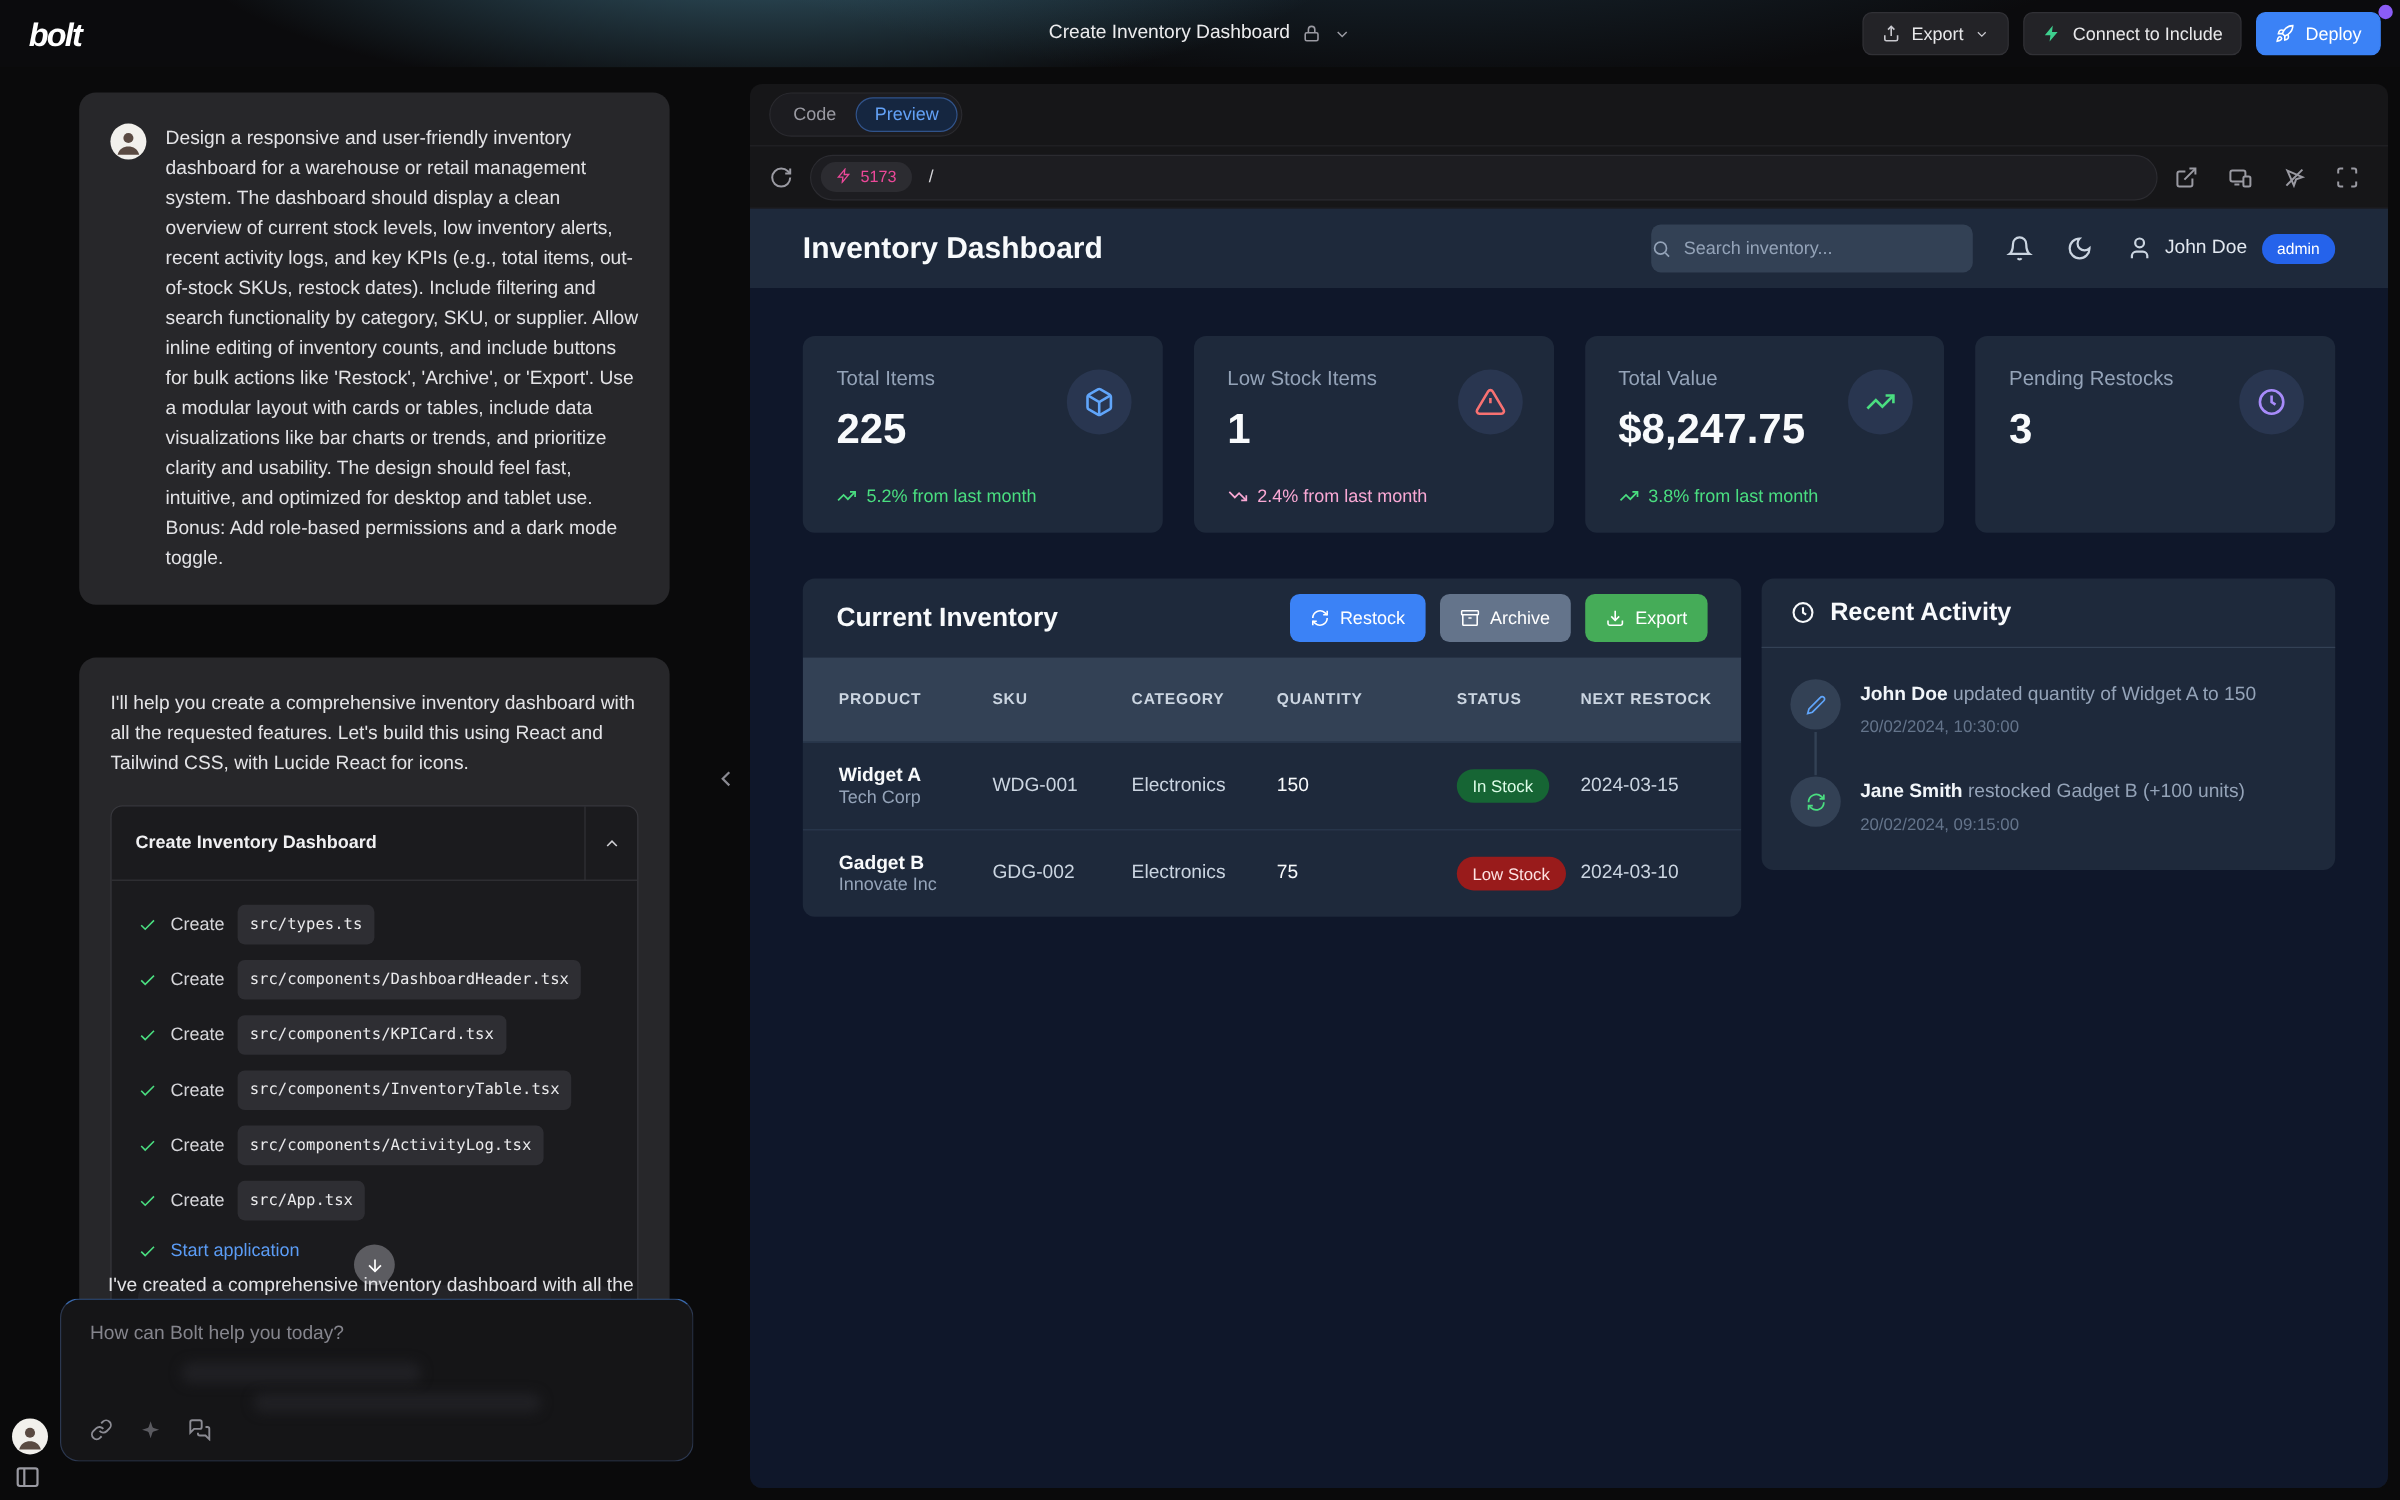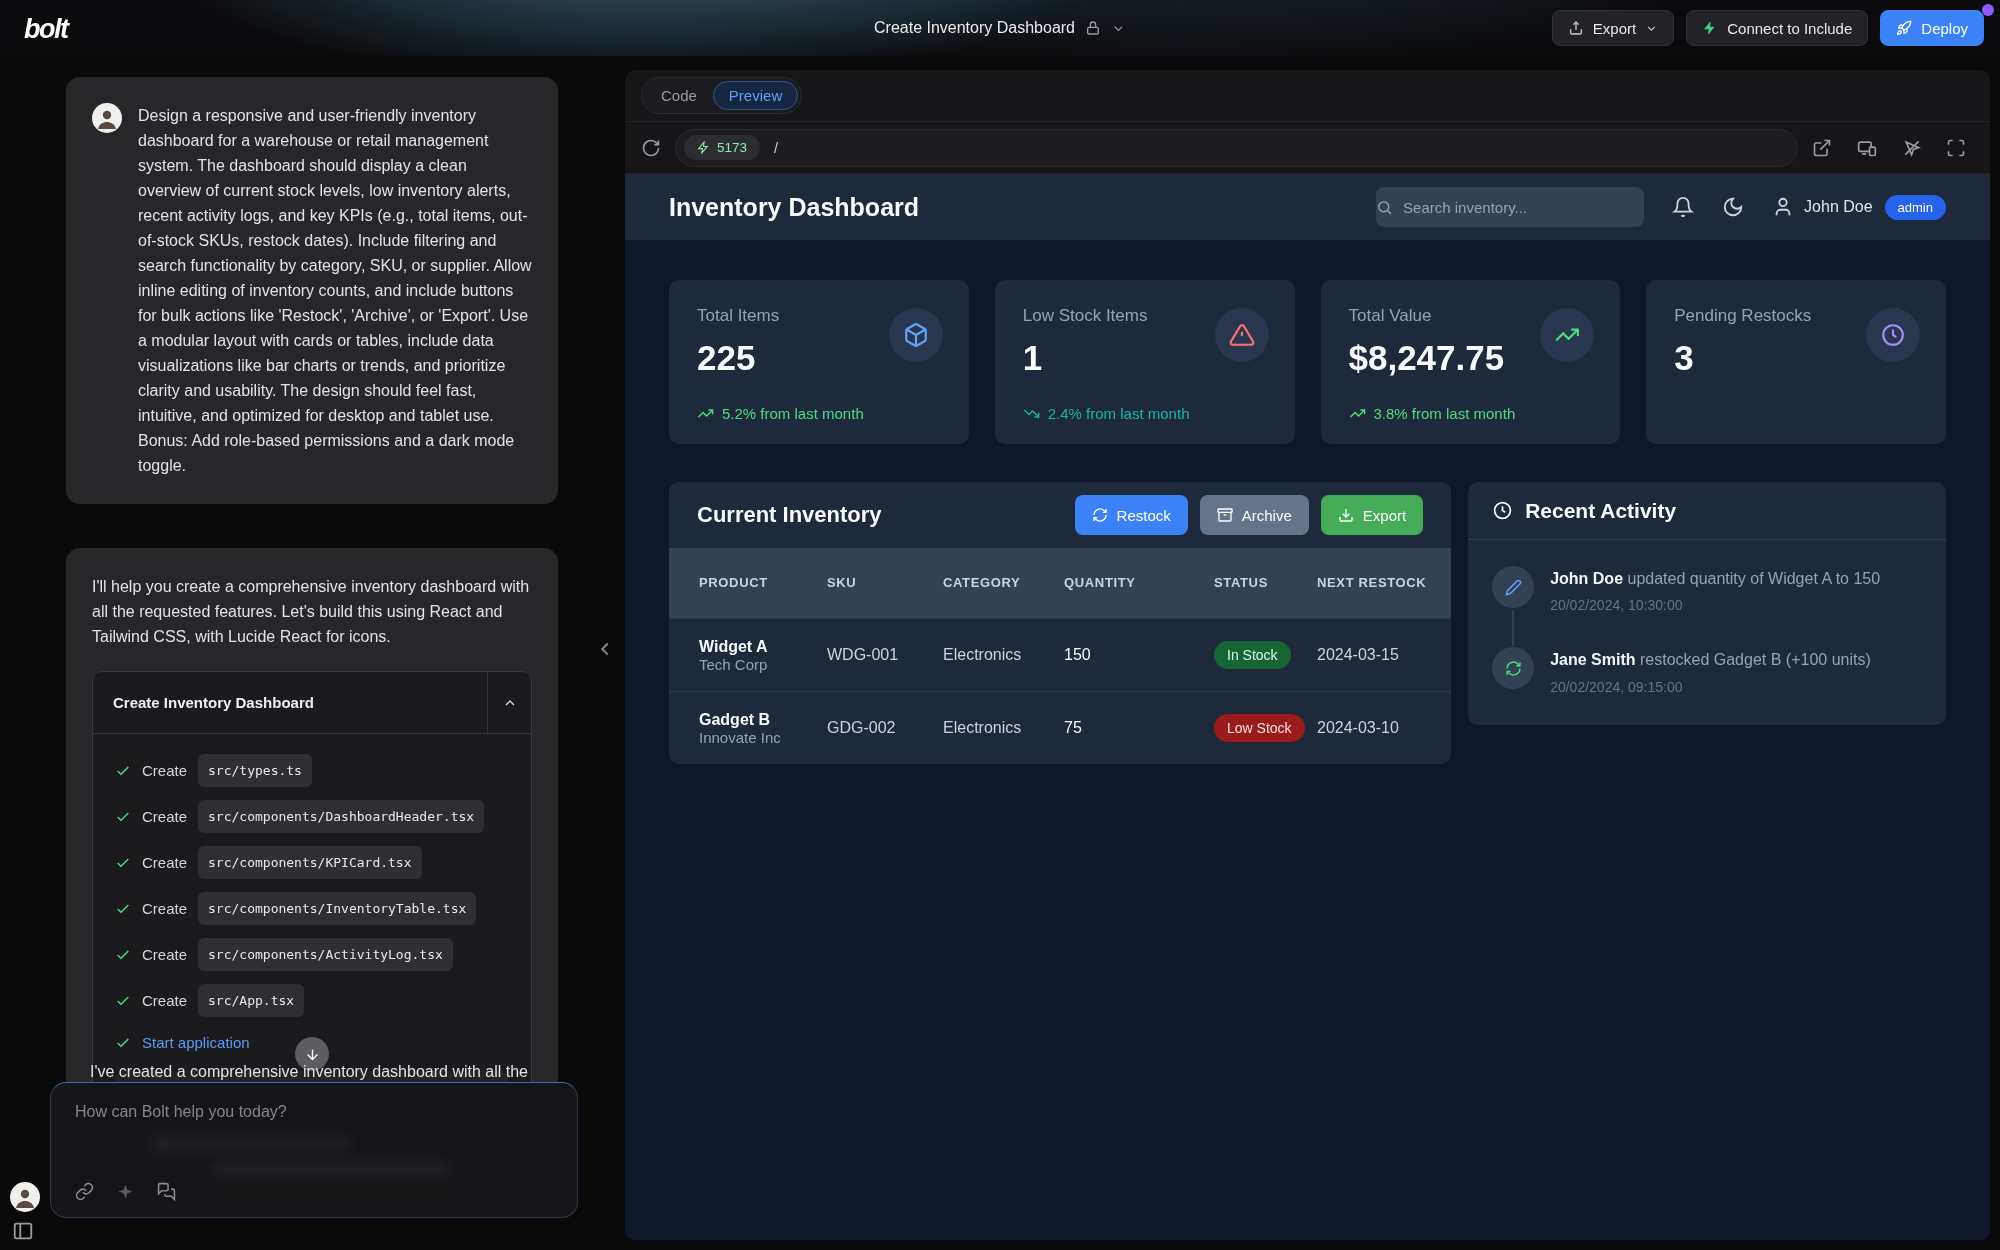"5173" .port-badge { align-items: center -> flex-start; color: #86efac -> #ec4899 }
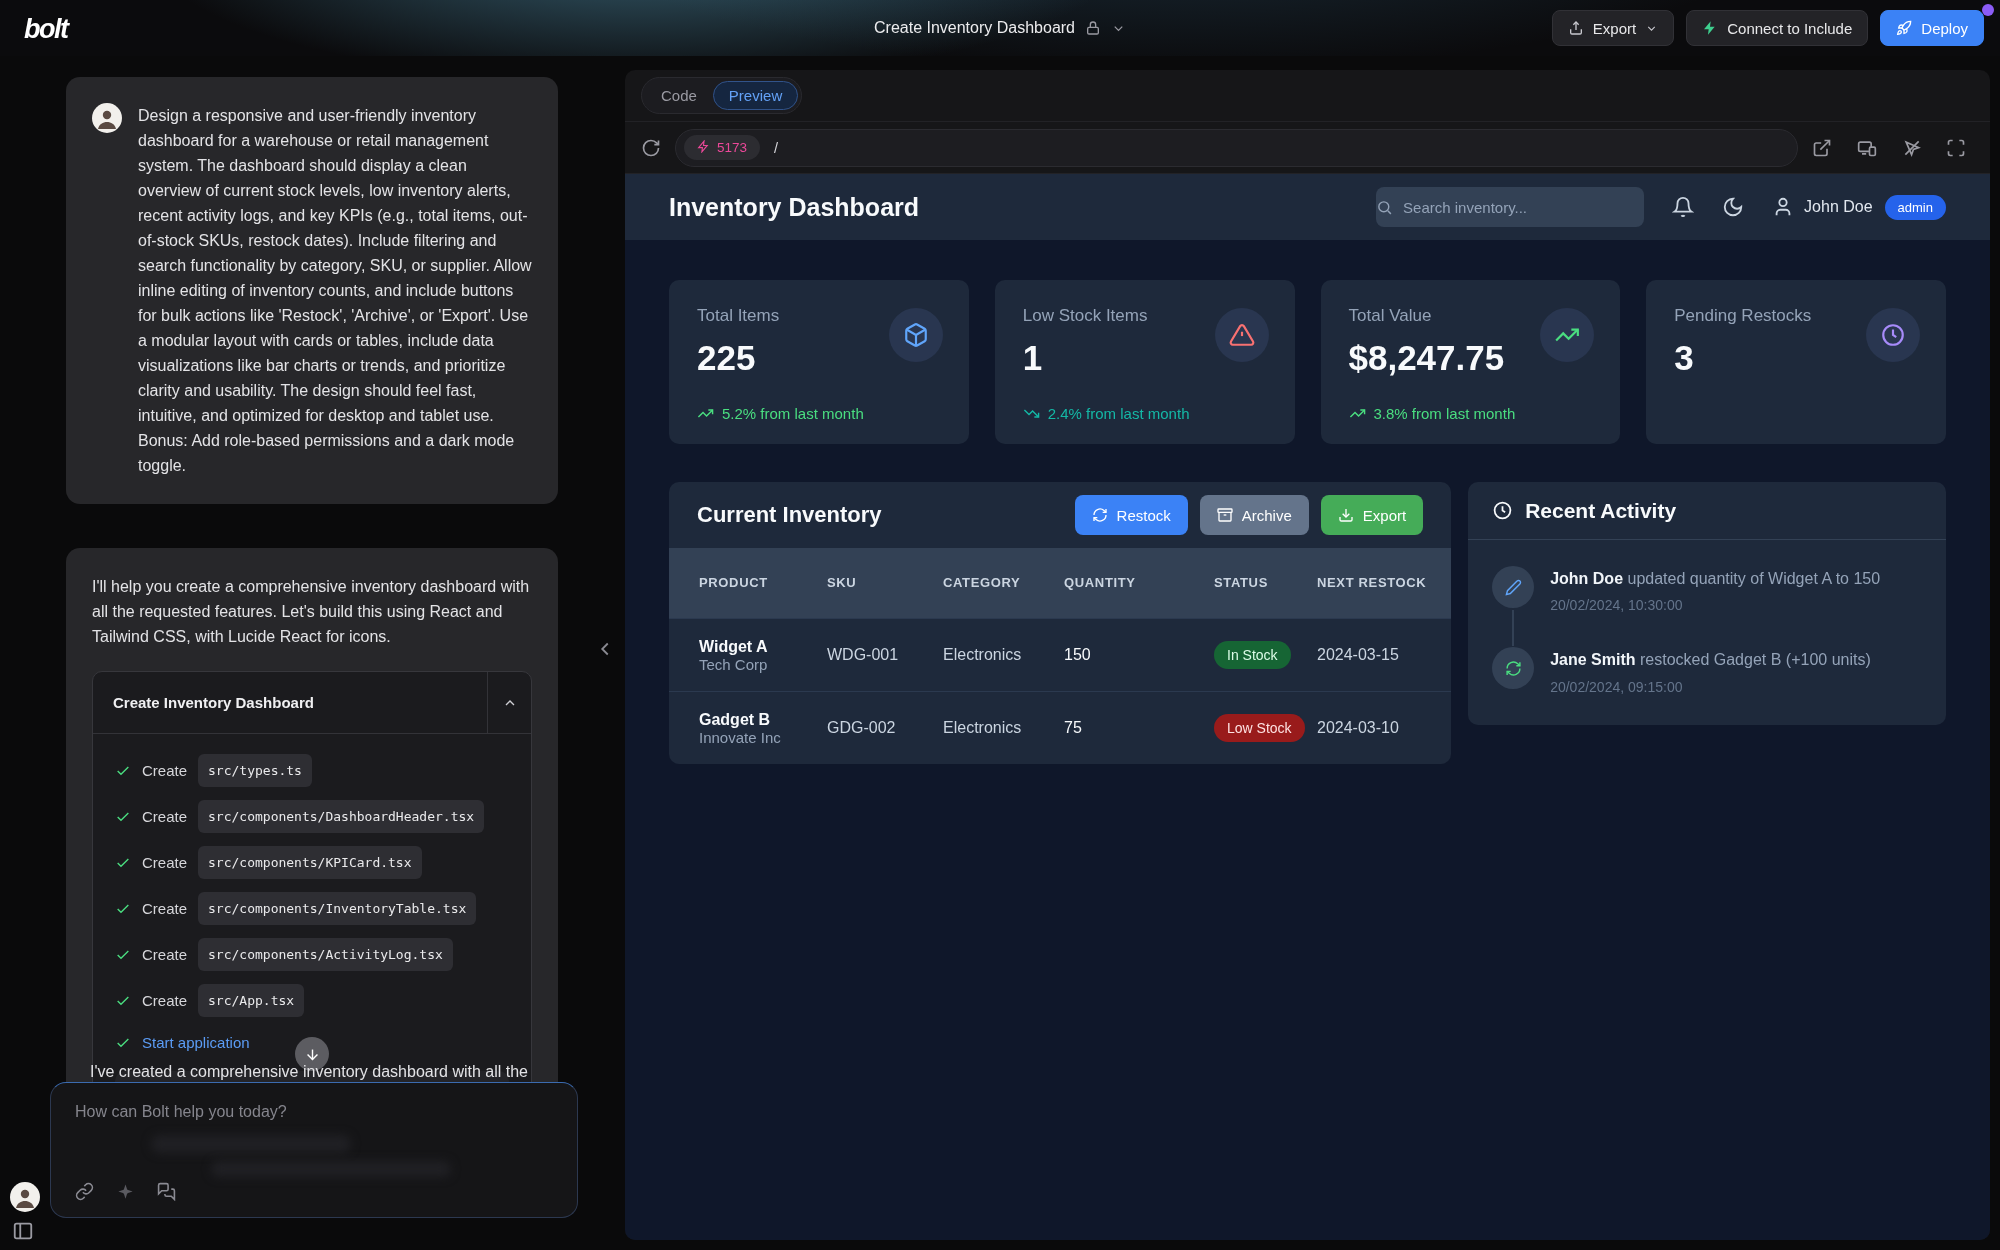"2.4% from last month" .down { color: #14b8a6 -> #f9a8d4 }
